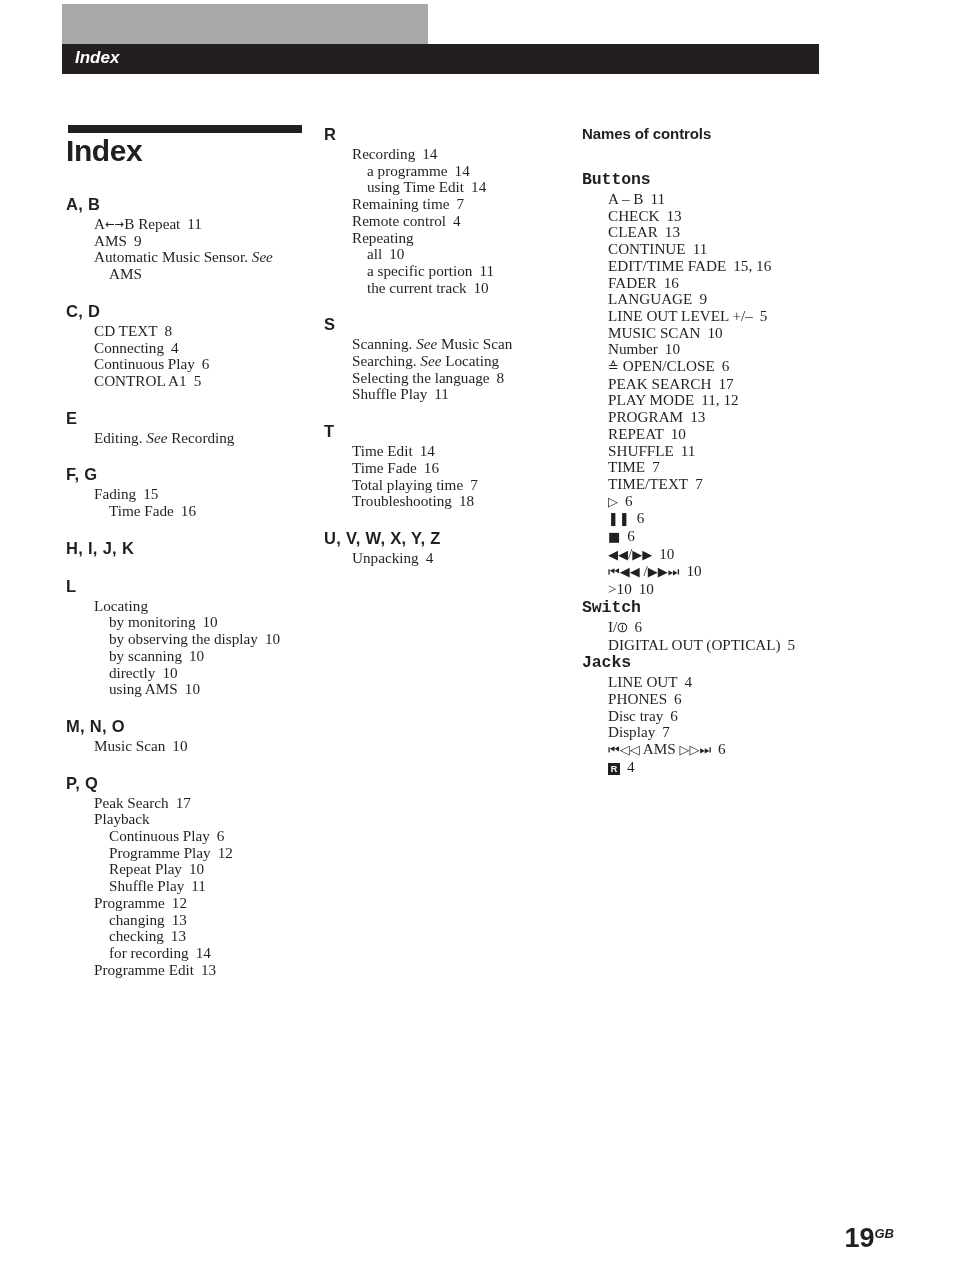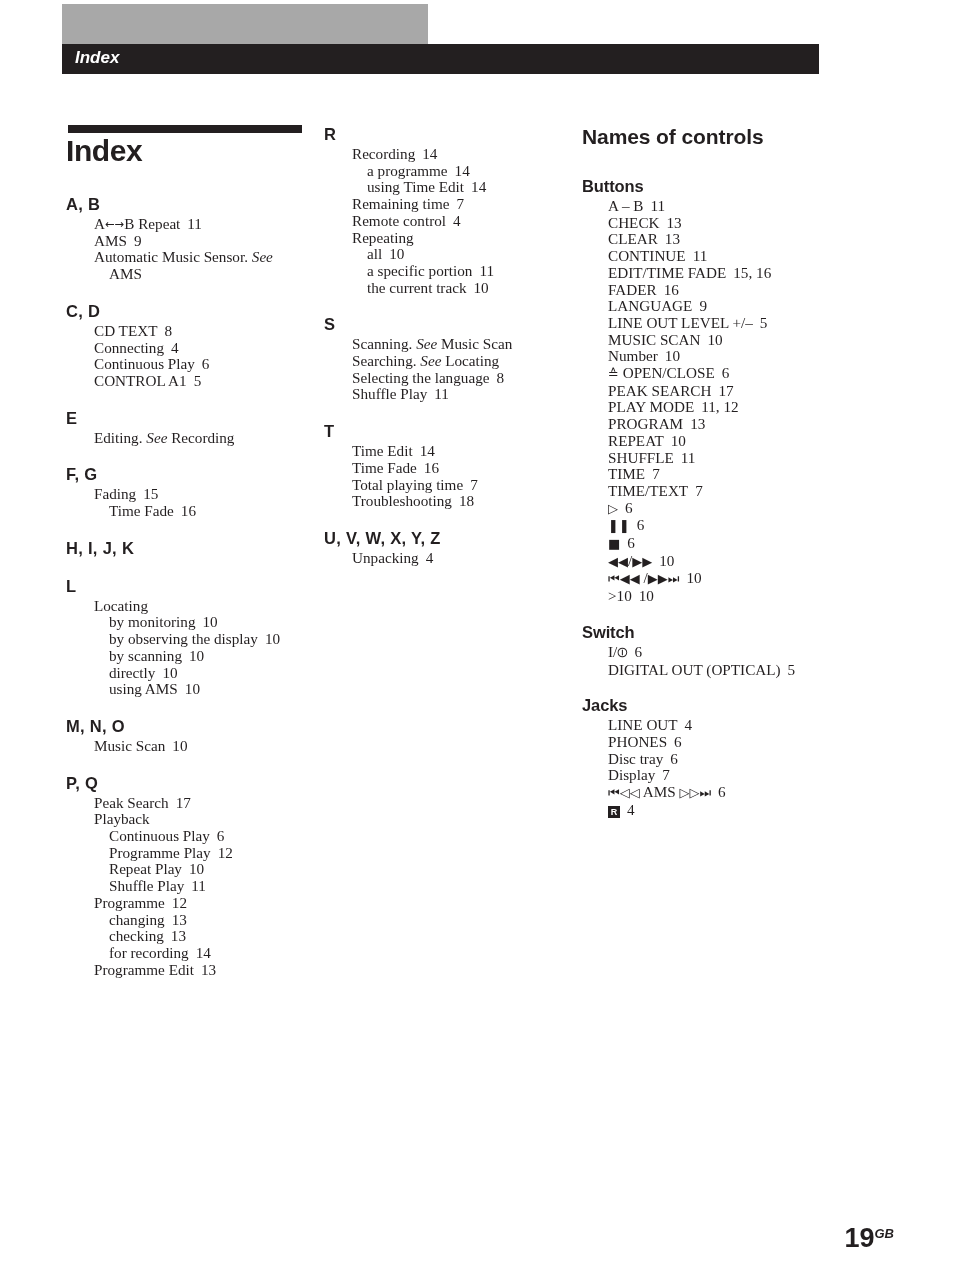"Names of controls" .col-head { font-size: 21px -> 15px }
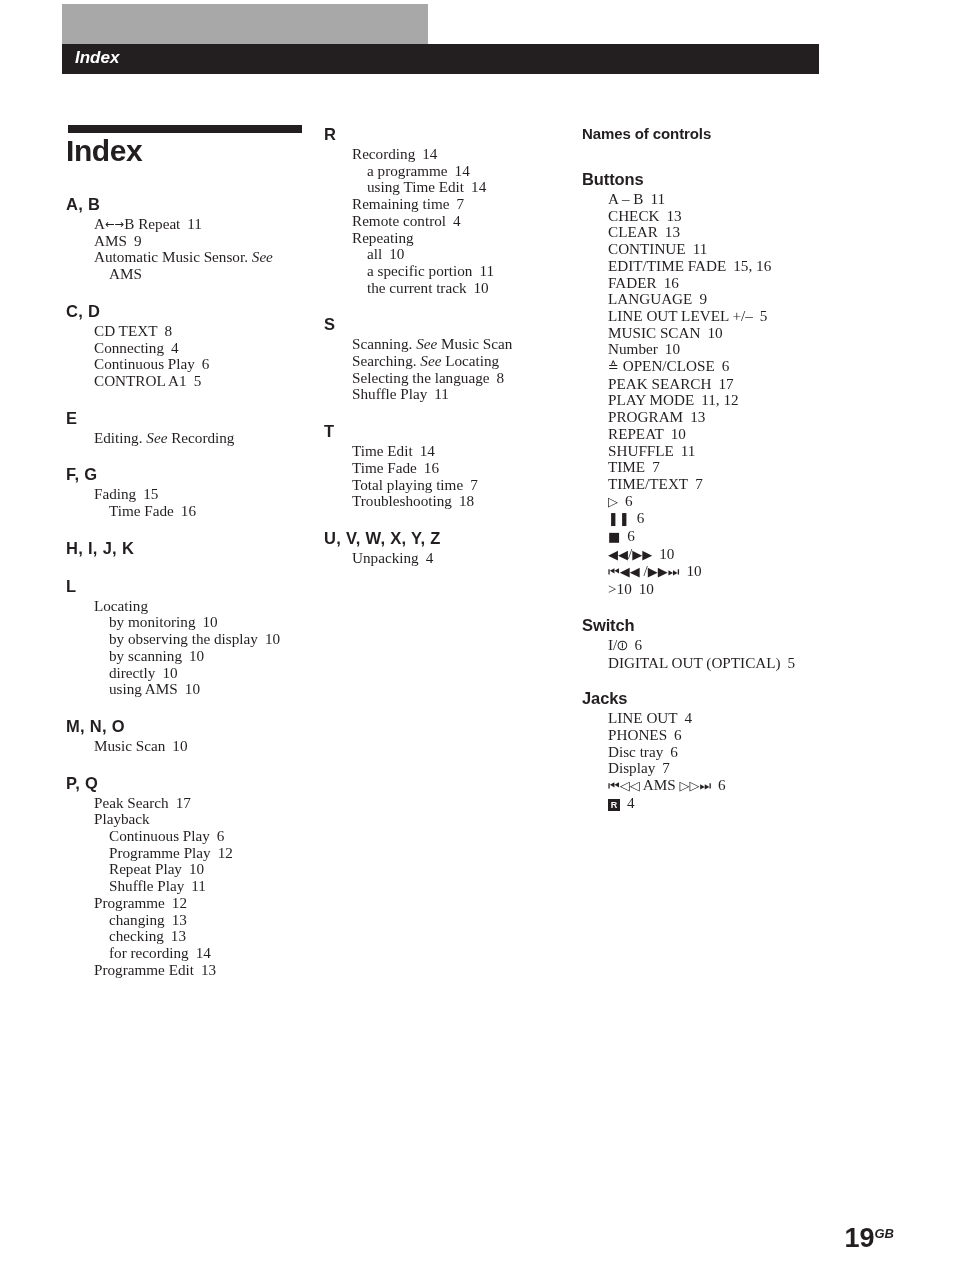"Buttons" .section-title { font-family: Liberation Sans, sans-serif -> Liberation Mono, monospace; margin-top: 18px -> none }
